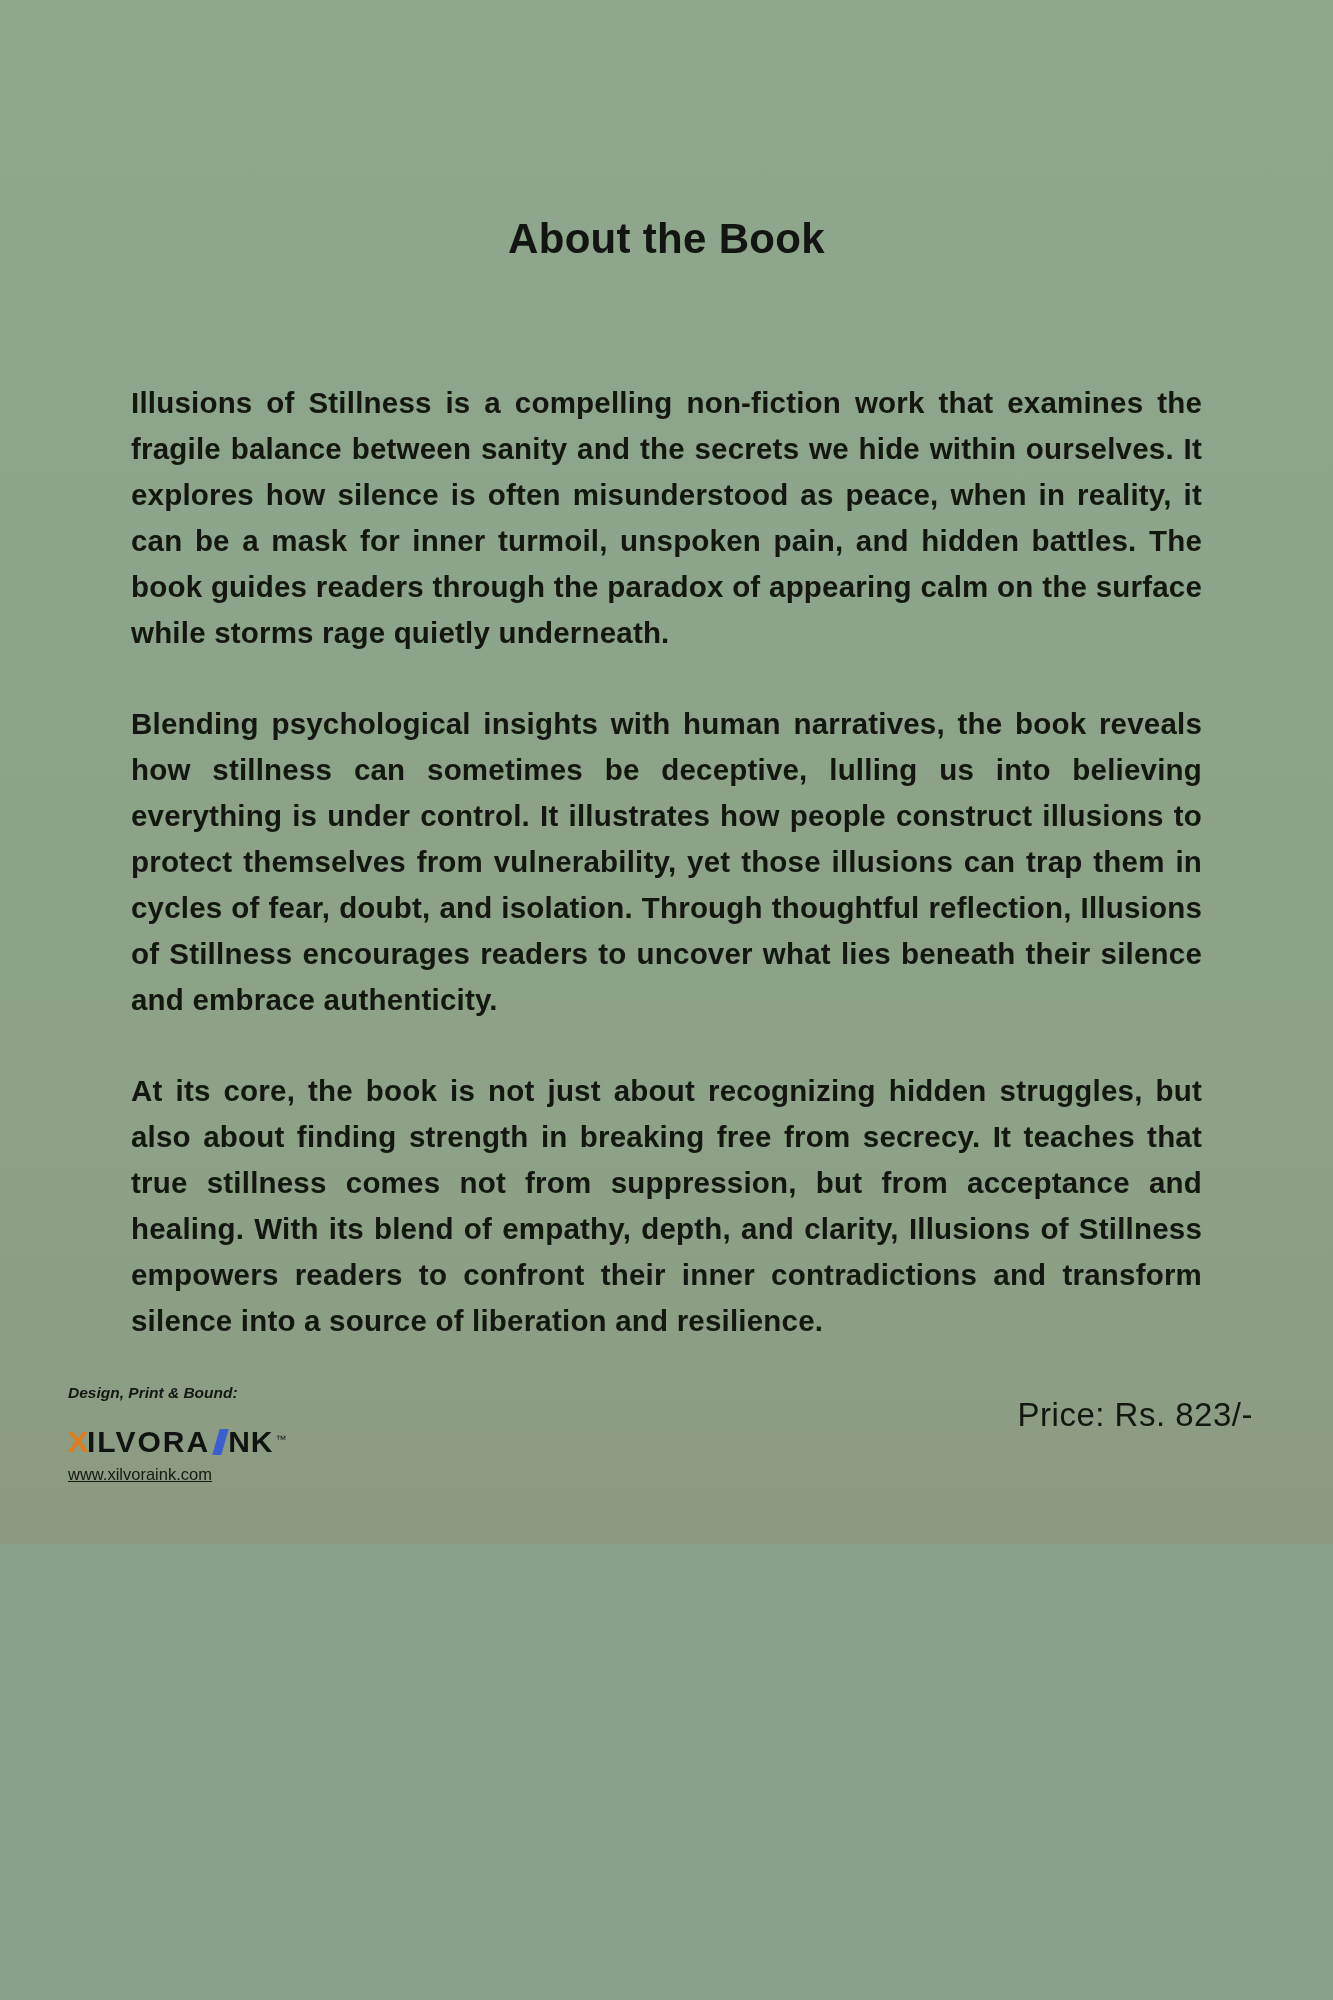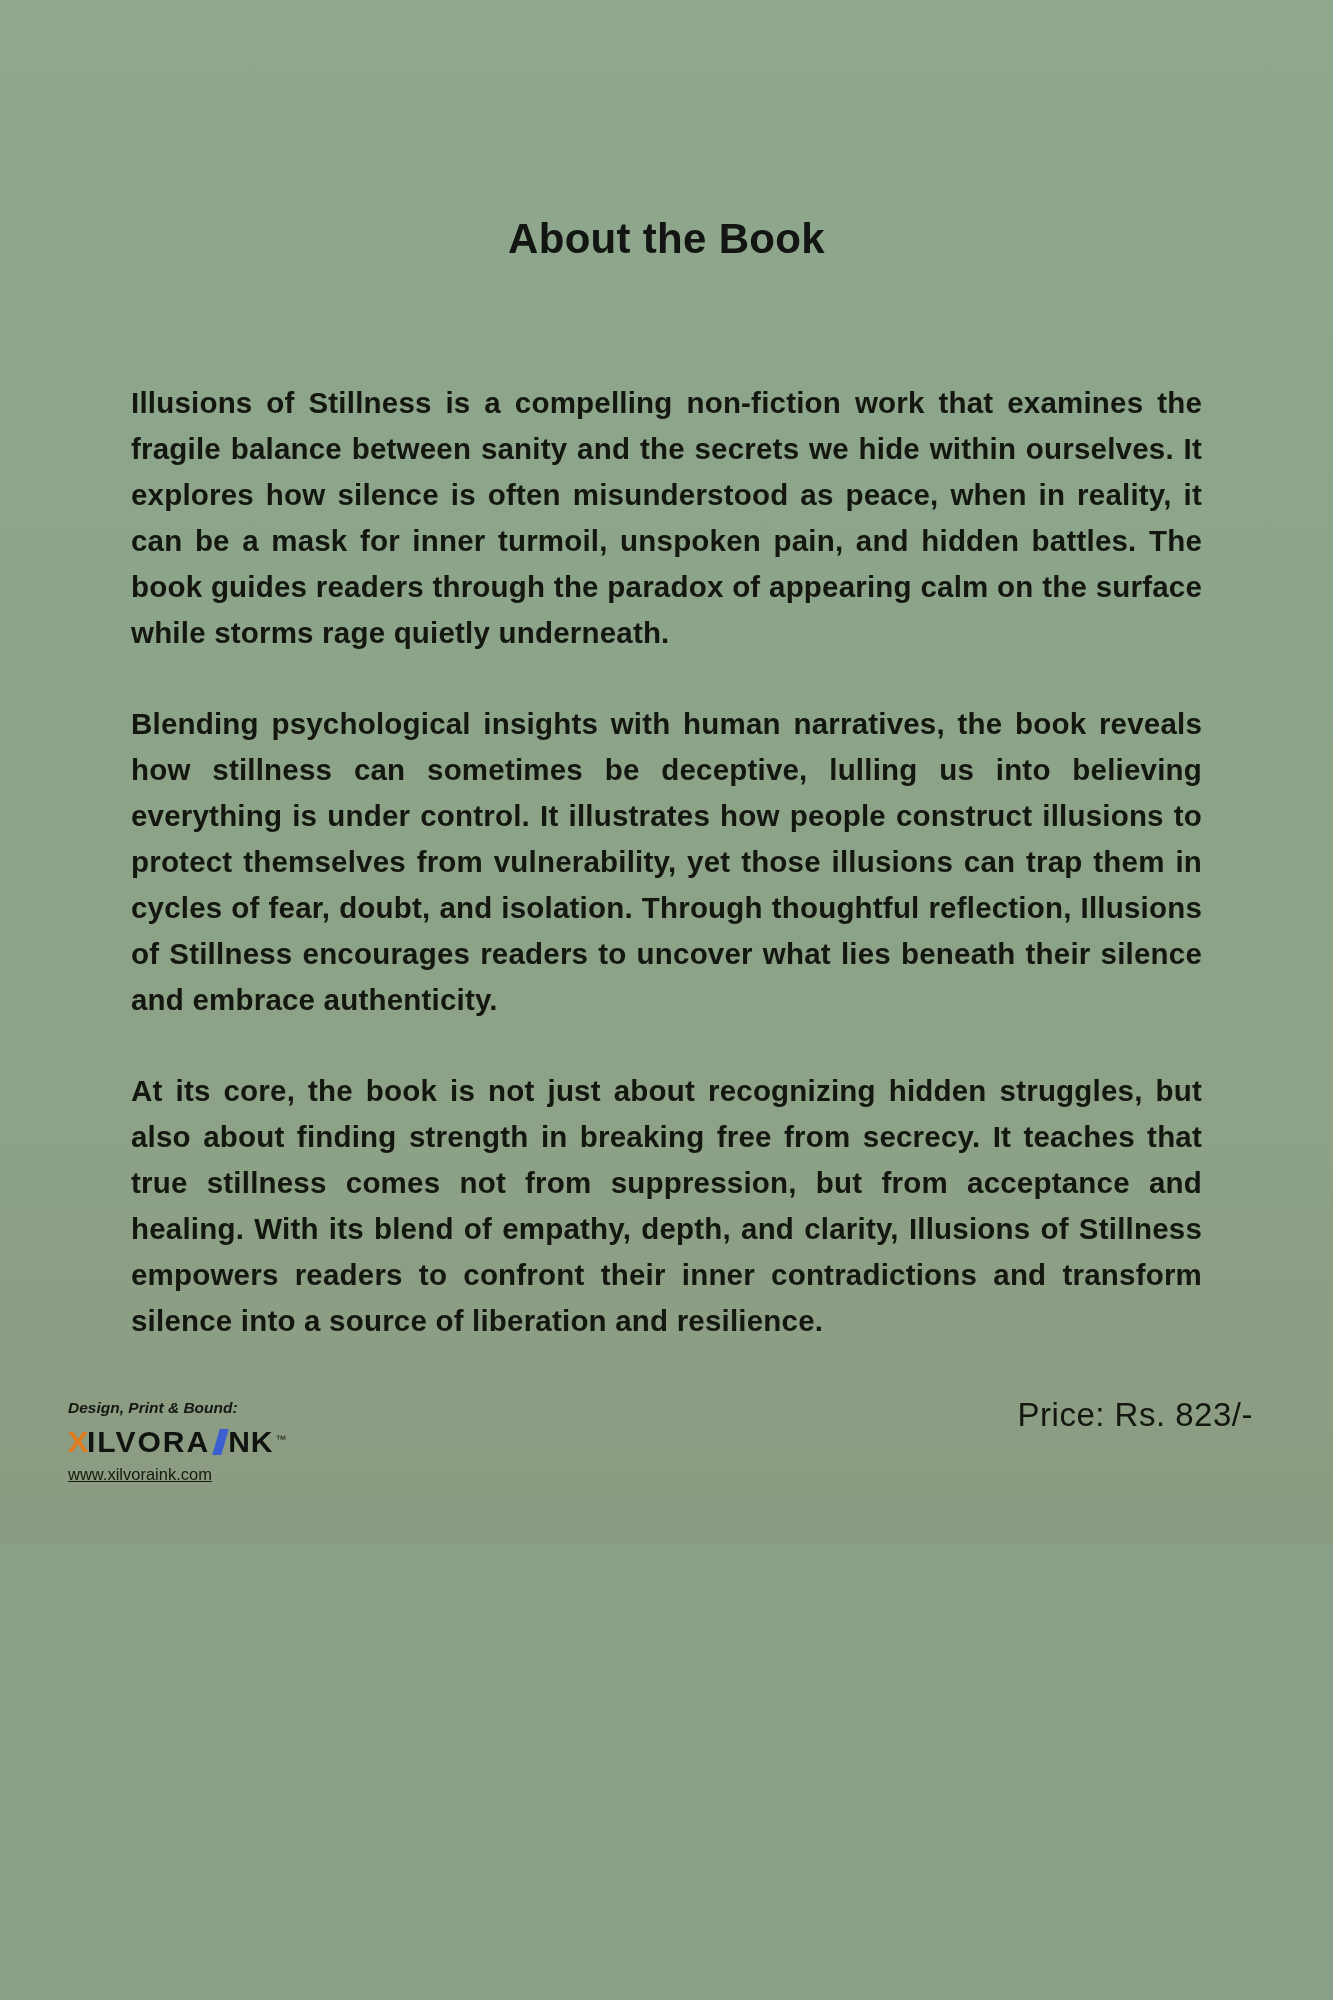"Design, Print & Bound:" .footer-label { margin-bottom: 8px -> 23px }
